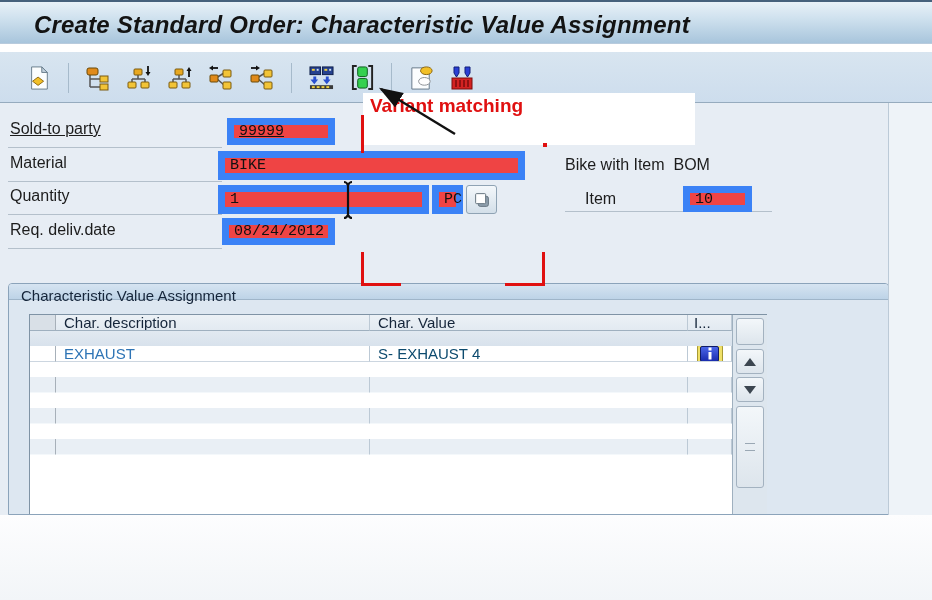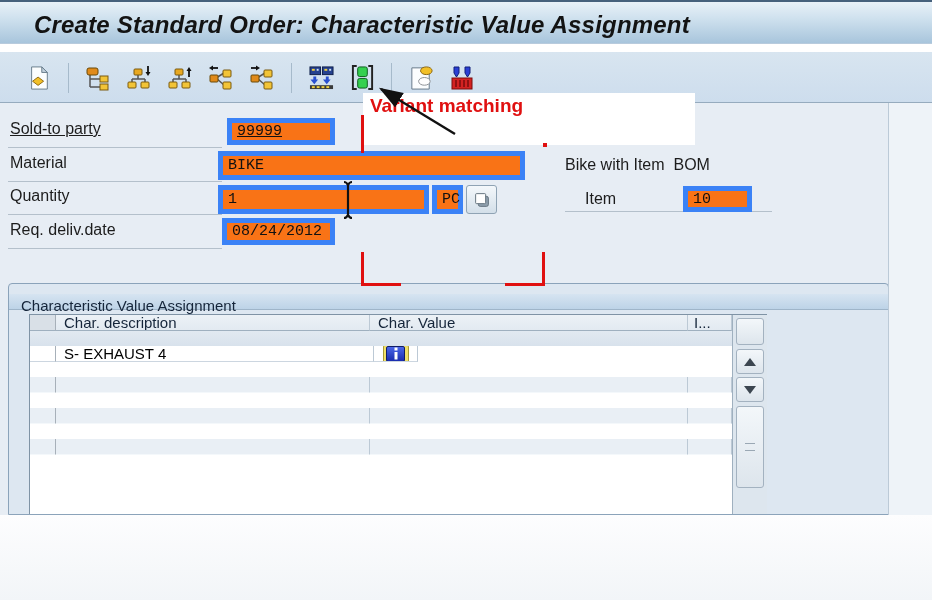"99999" .field { background: #f97316 -> #ef4444; border: 5px solid #3b82f6 -> 7px solid #3b82f6 }
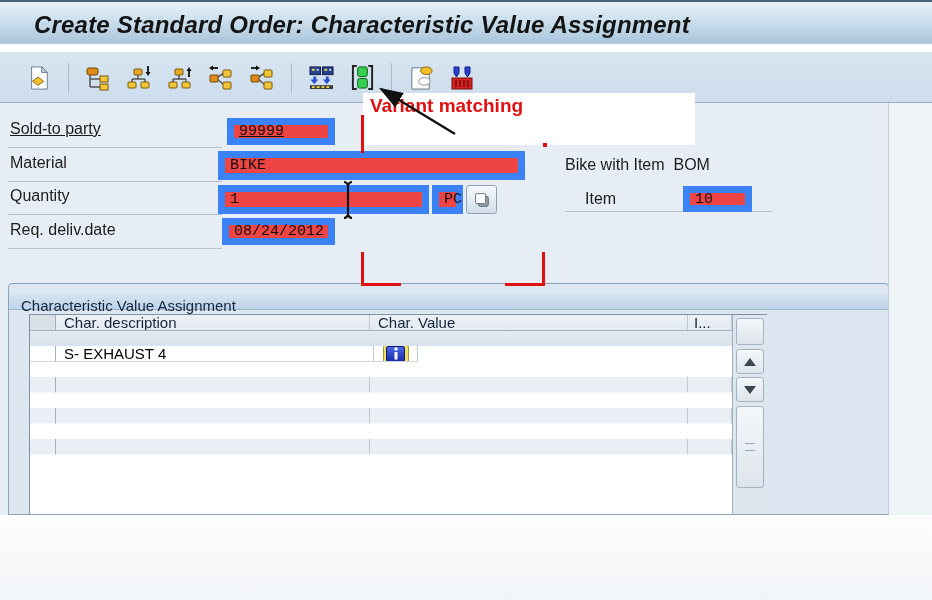"Characteristic Value Assignment" .gb-header { top: 10px -> 0 }
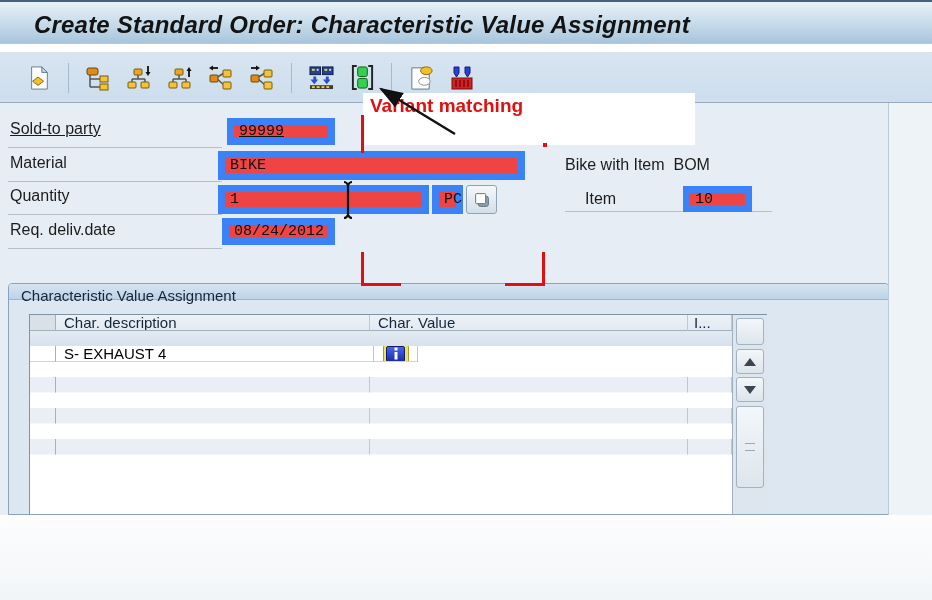"EXHAUST" div.cell { html: none -> <div>EXHAUST</div> }
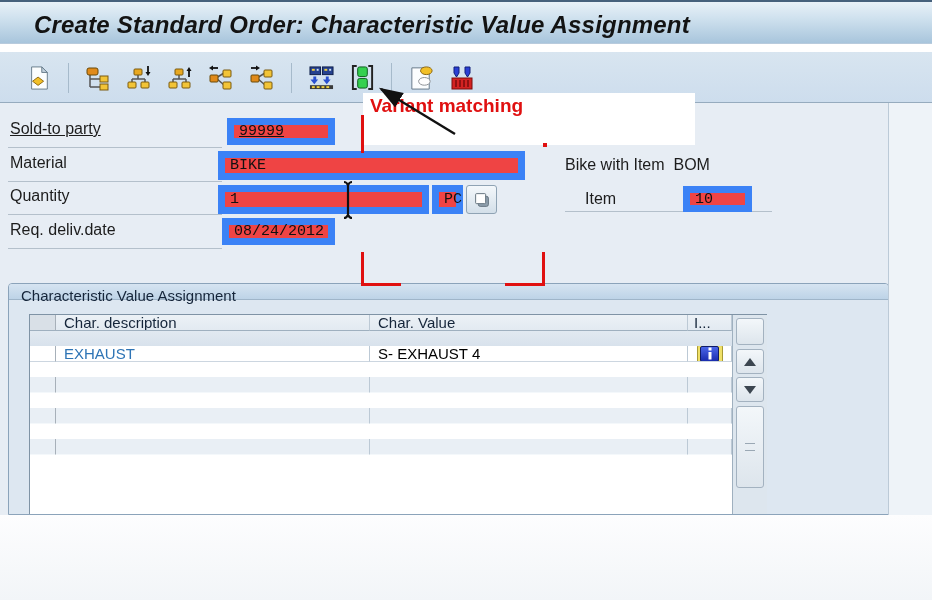"S- EXHAUST 4" .t-red { color: #000000 -> #0c4a6e }
